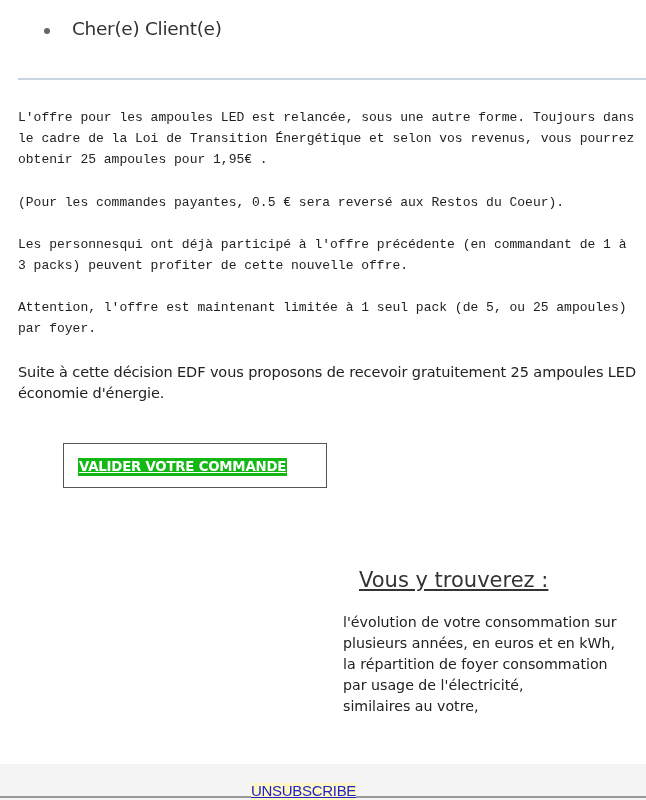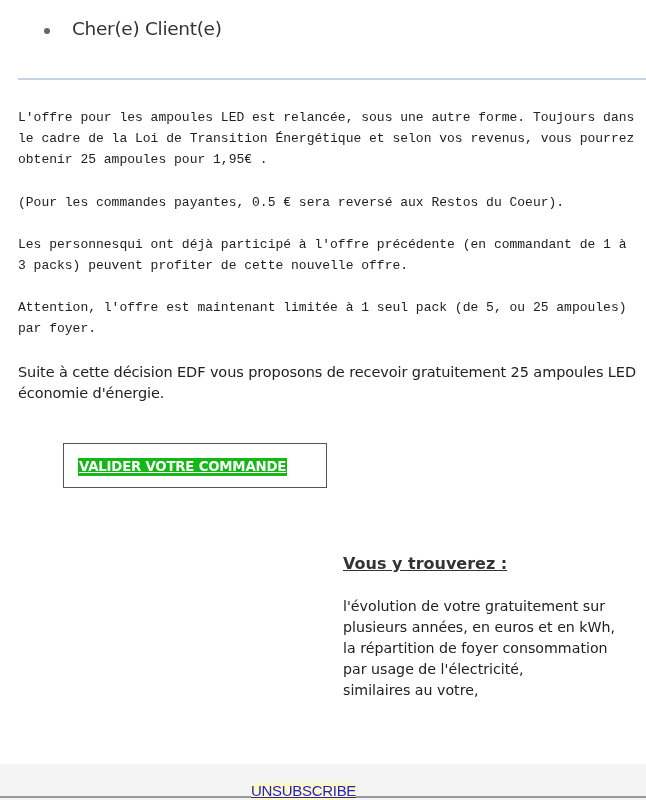"Vous y trouverez :" .right-col .heading { font-size: 16px -> 21px; font-weight: bold -> normal; margin: 0 -> 16px }
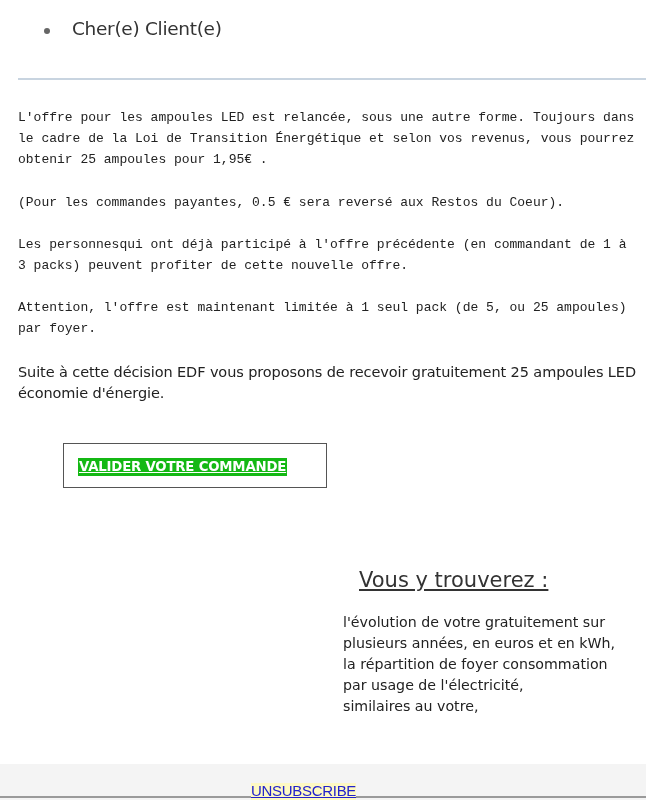"l'évolution de votre gratuitement sur" div { text: gratuitement -> consommation }
